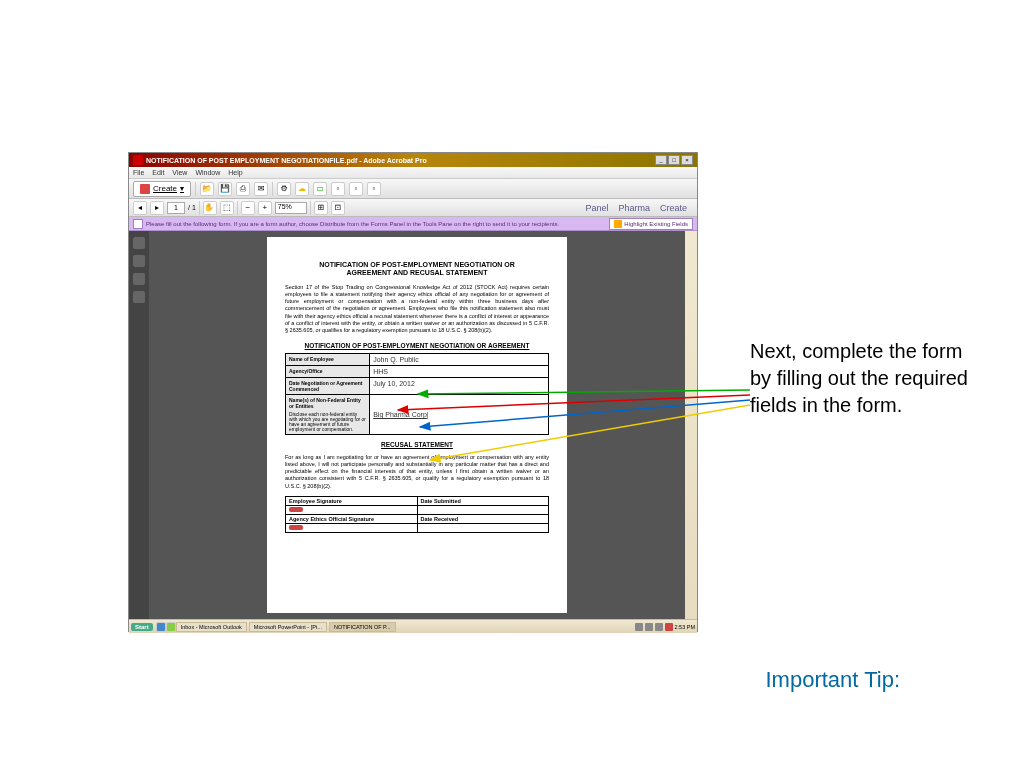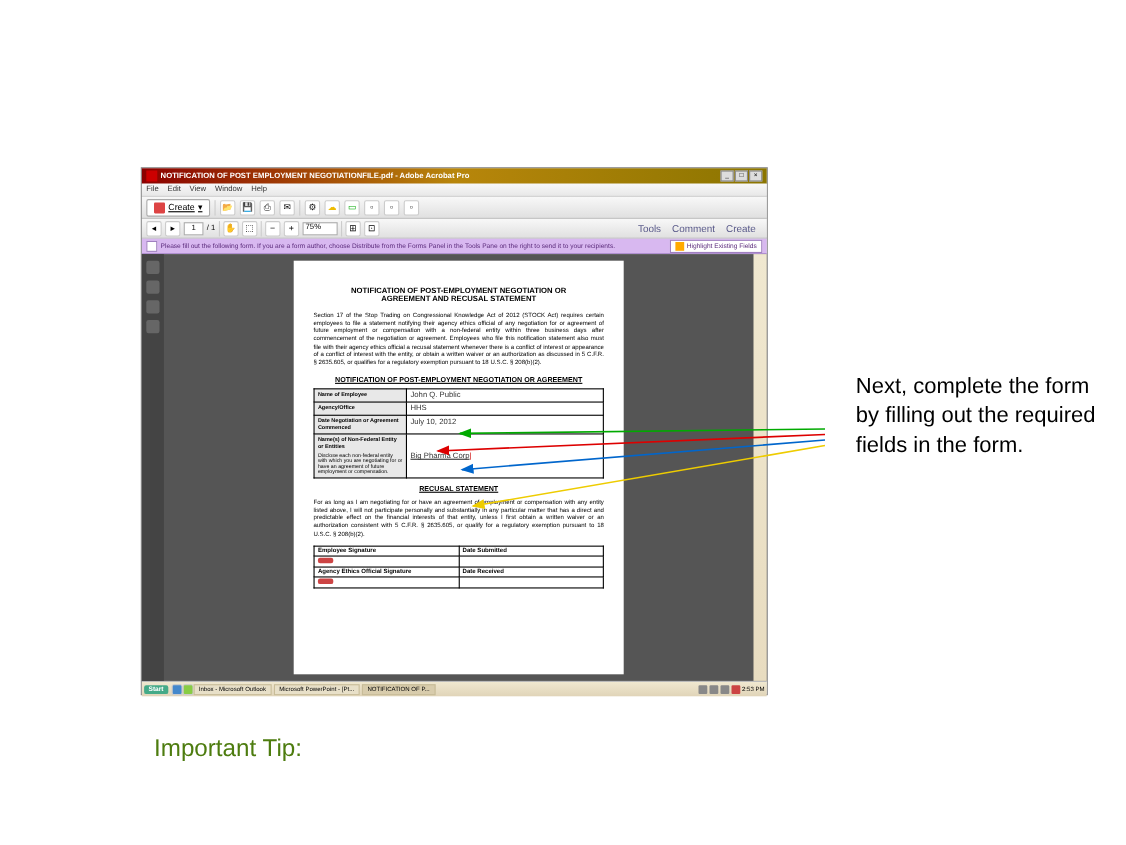"Tools" span { text: Tools -> Panel }
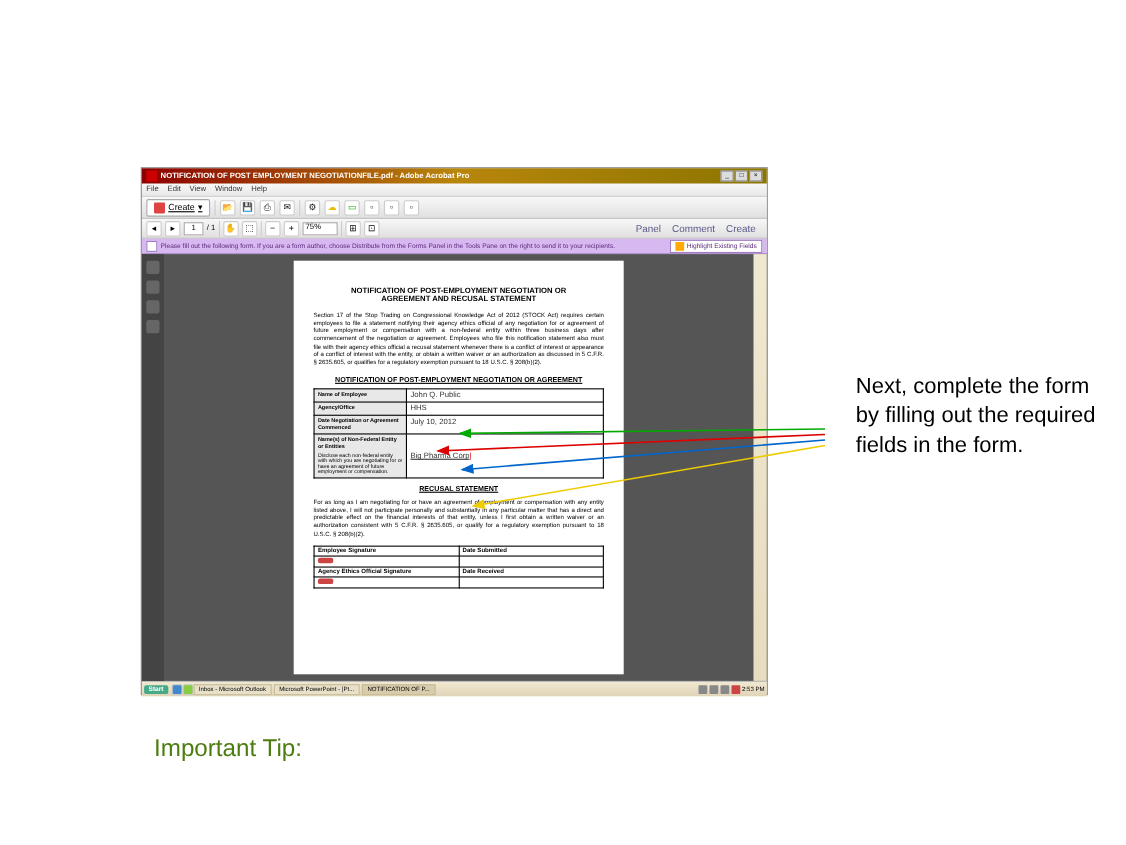"Comment" span { text: Comment -> Pharma }
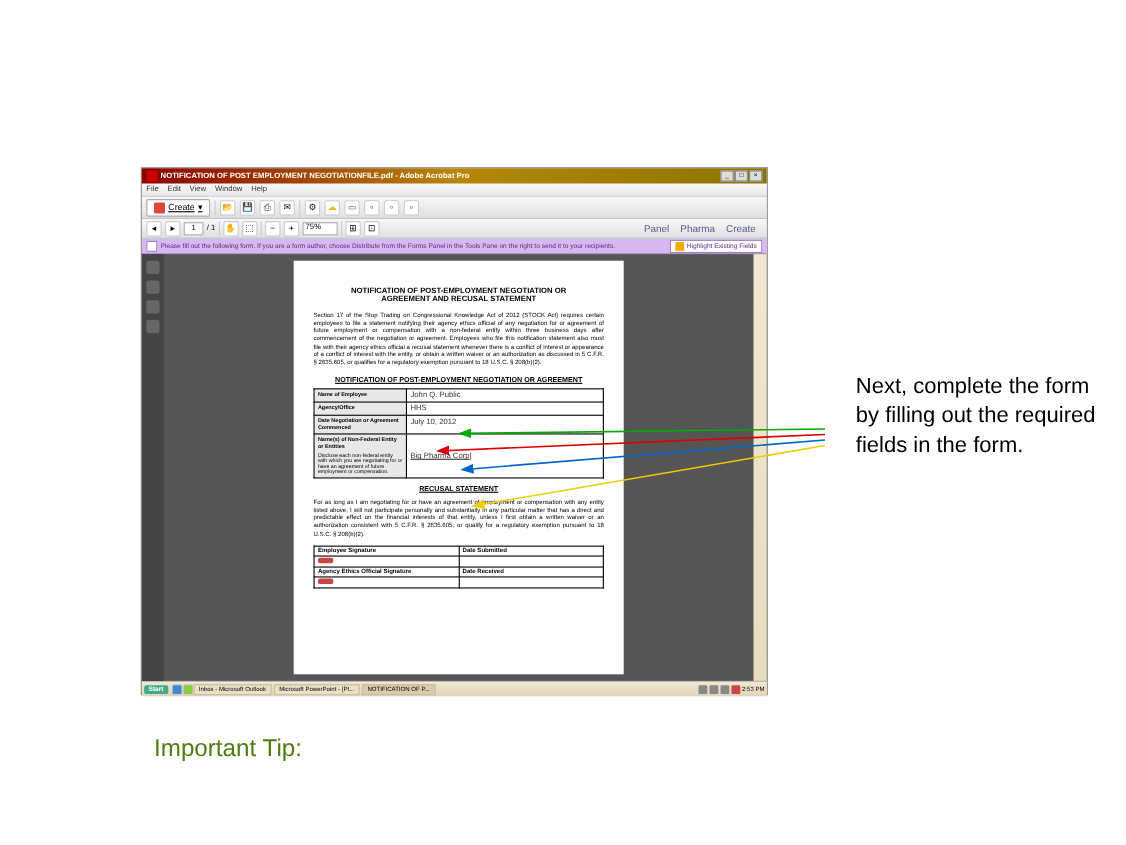"Next, complete the form by" .annotation { left: 778px -> 750px }
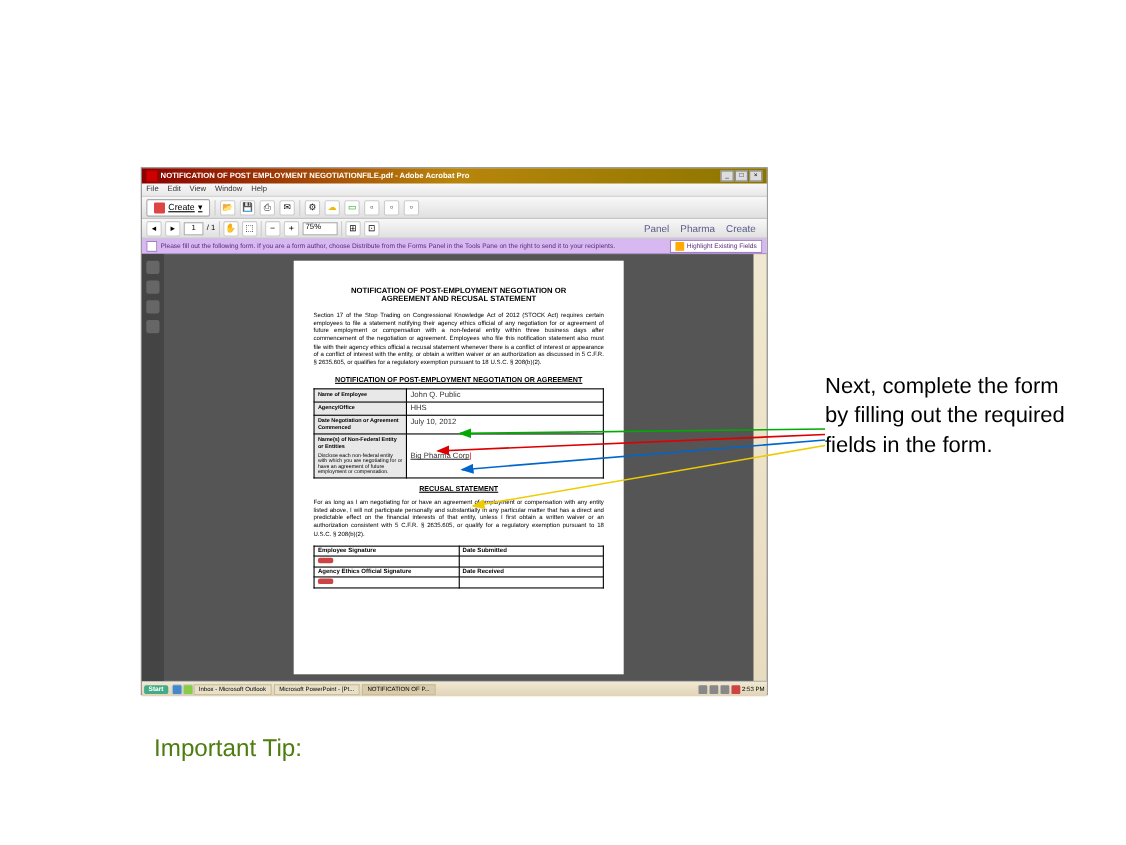"Important Tip:" .tip { color: #4d7c0f -> #0369a1; text-align: left -> right }
